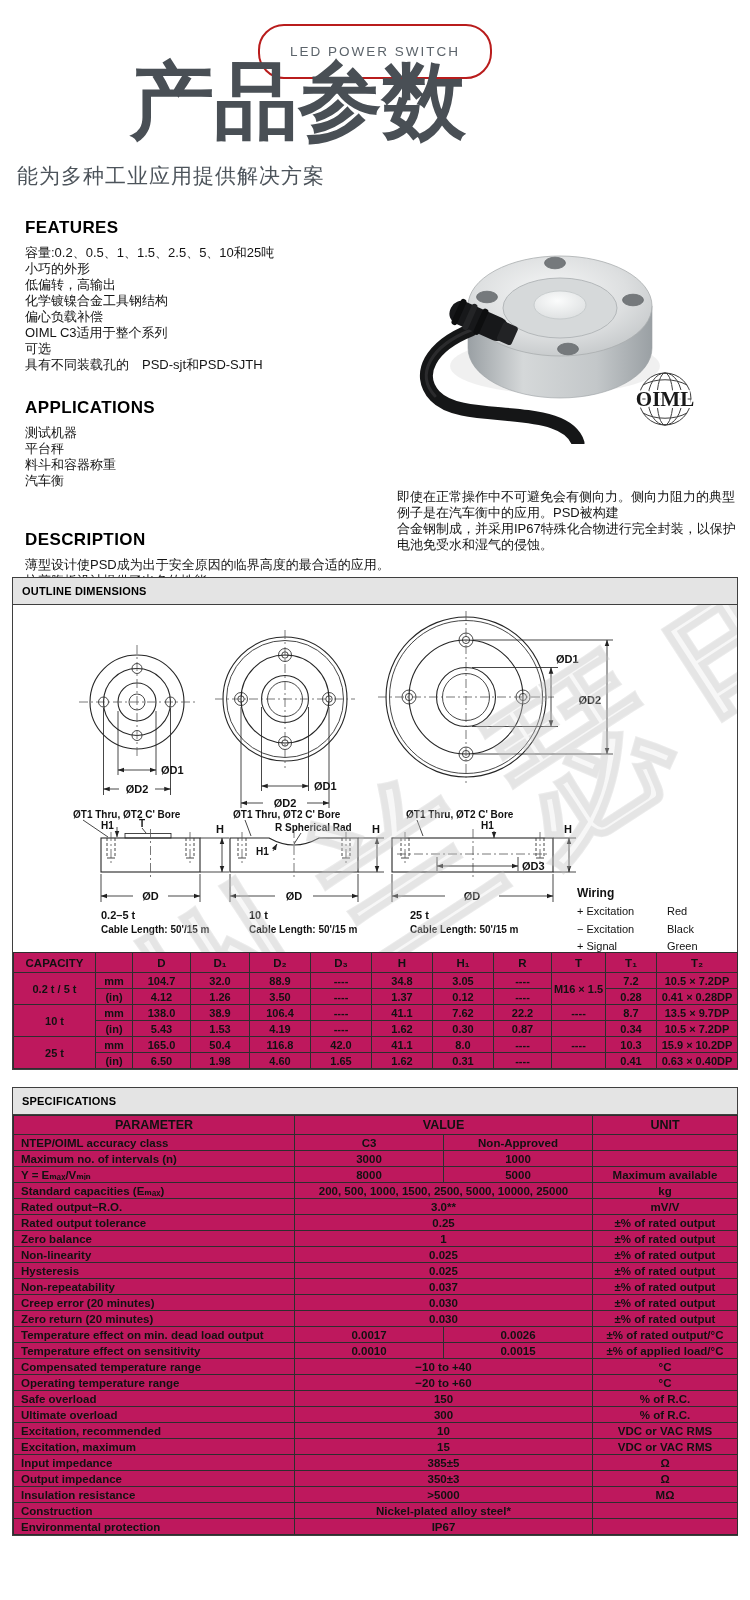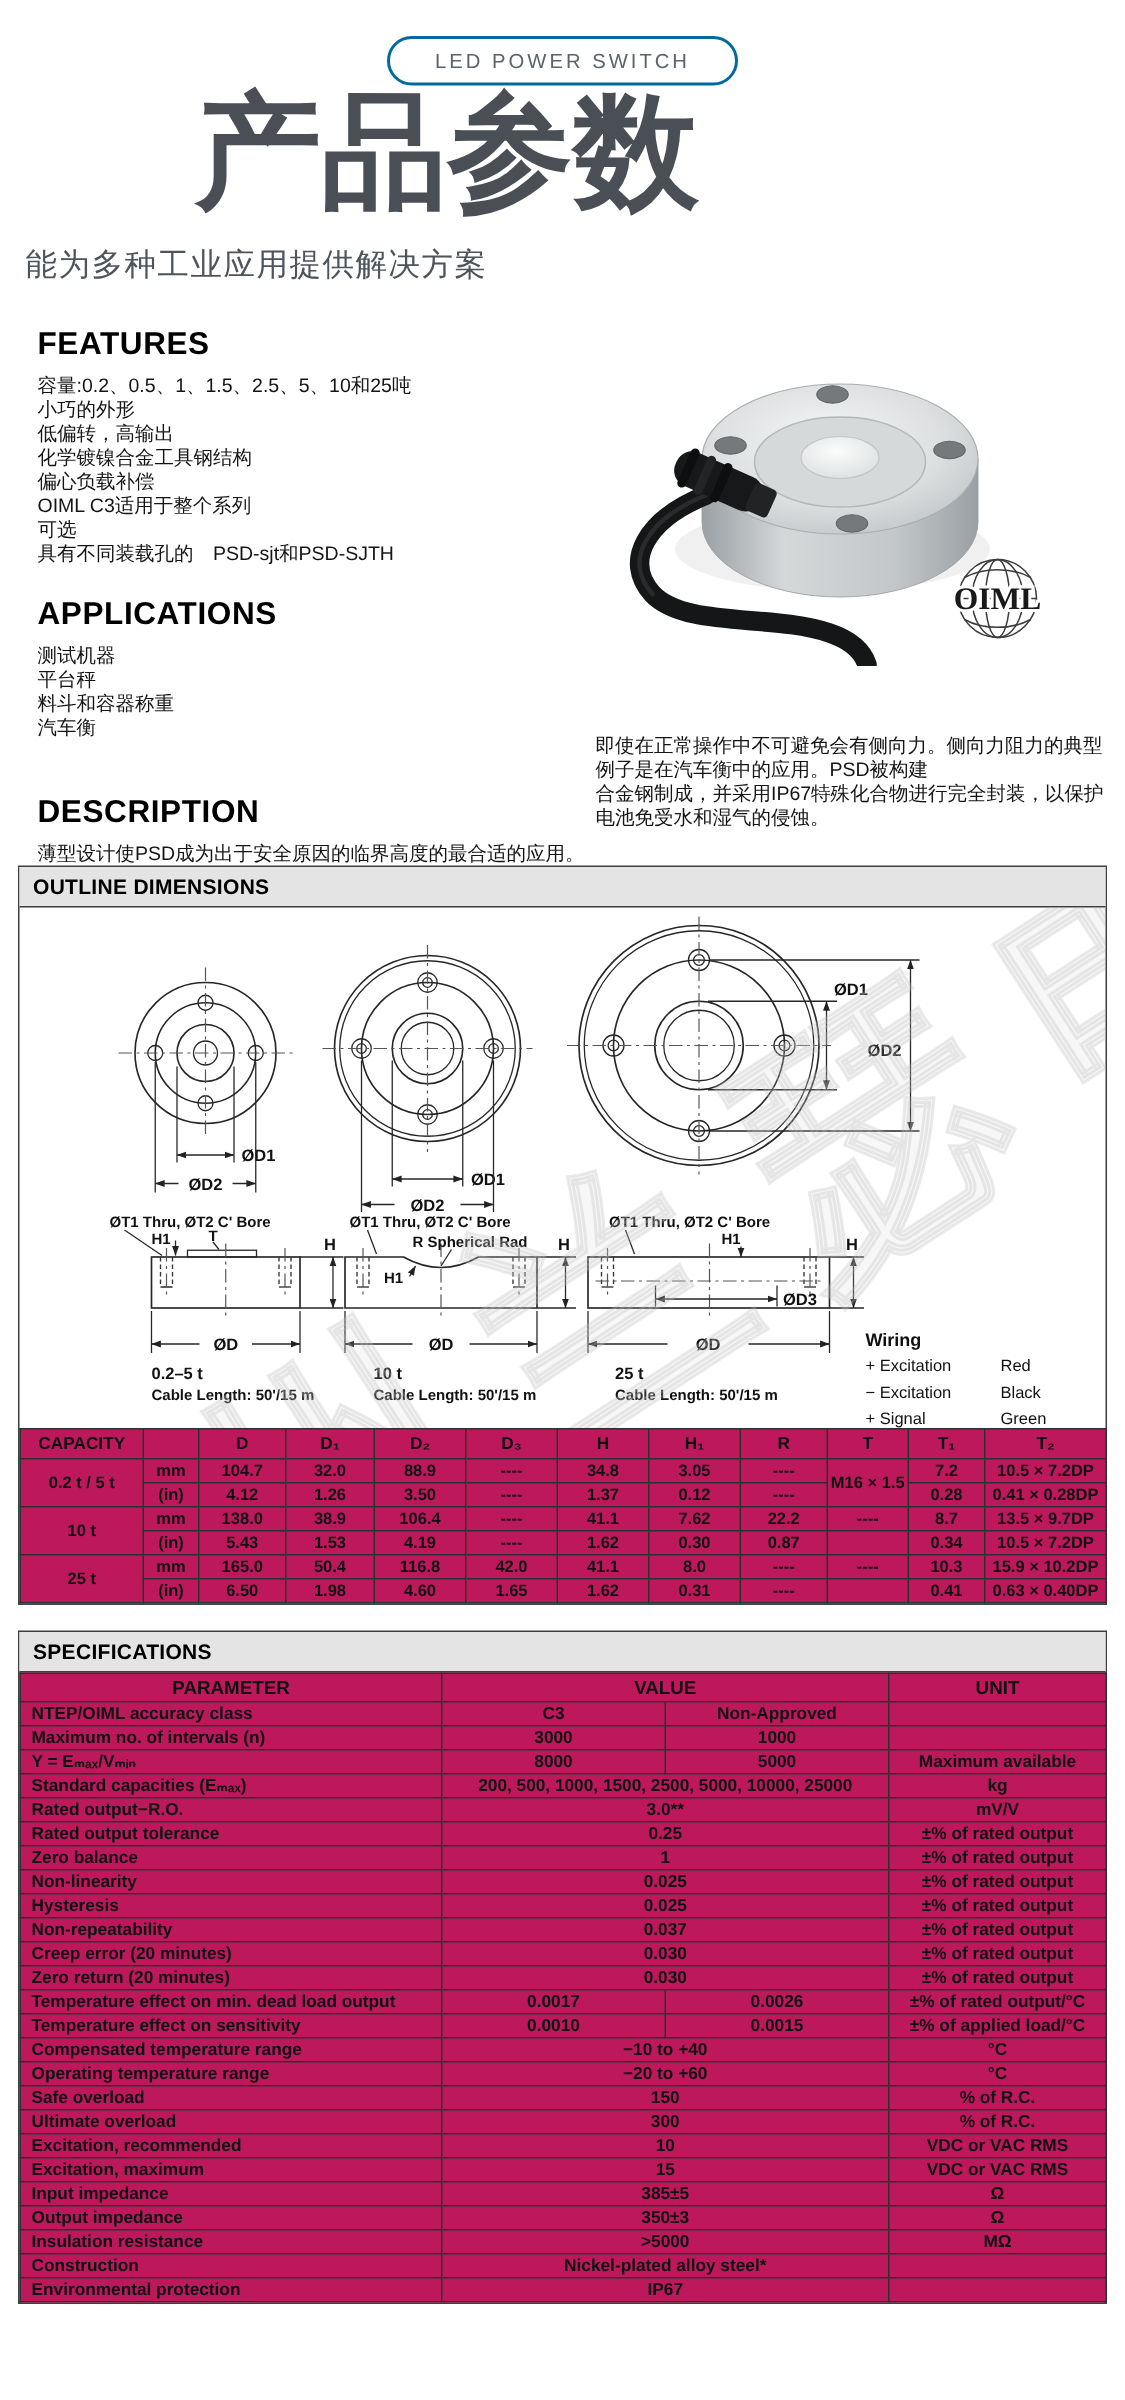"LED POWER SWITCH" .badge { border: 2px solid #0369a1 -> 2px solid #b91c1c; padding: 7px 30px -> 18px 30px }
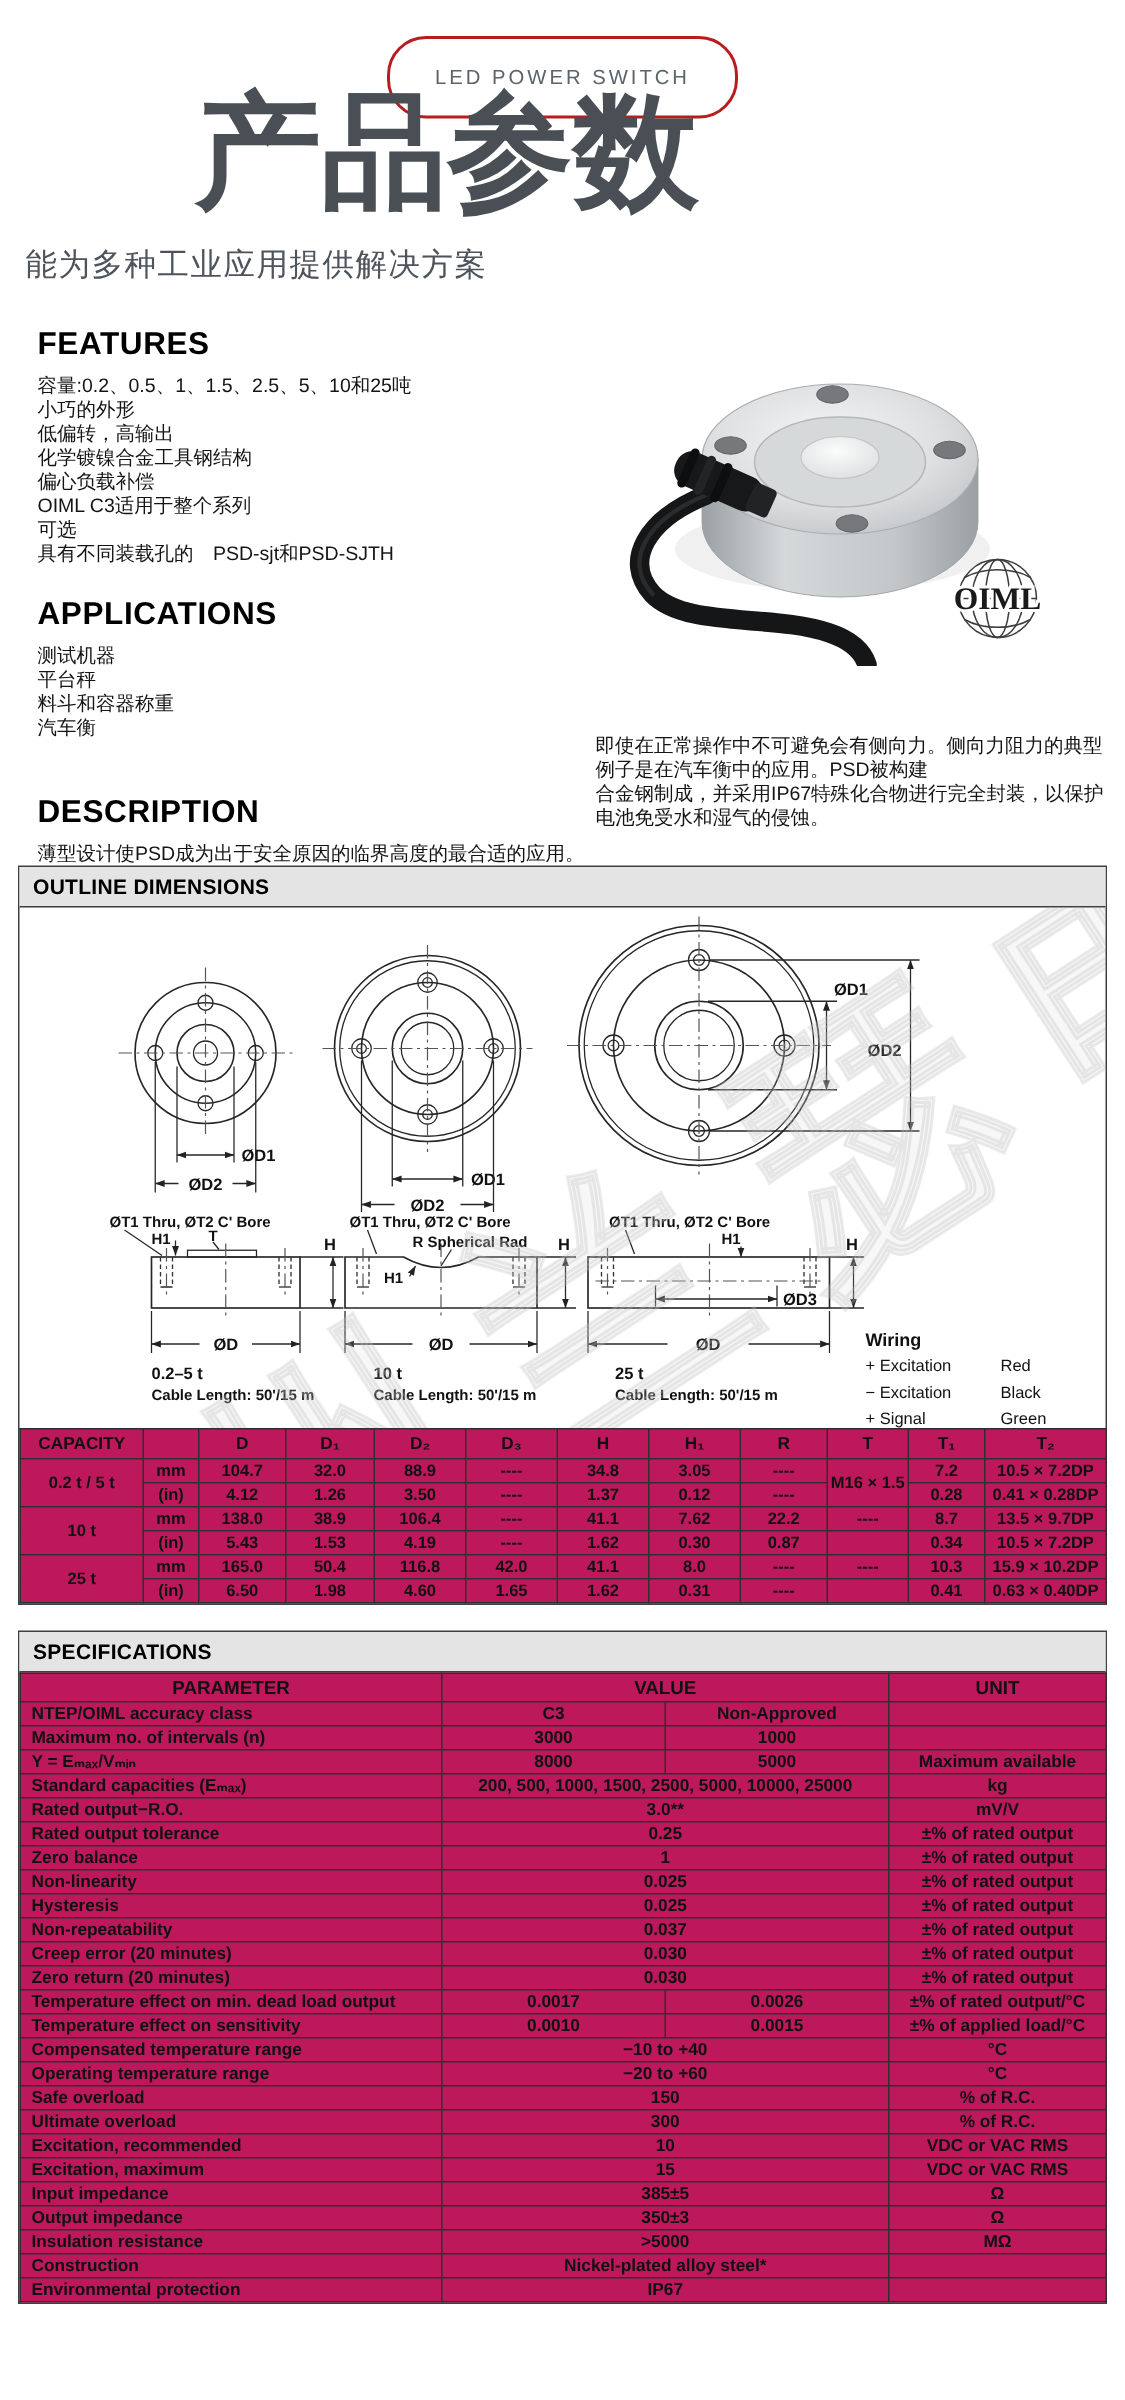"FEATURES" .sec-h { font-size: 21px -> 17px }
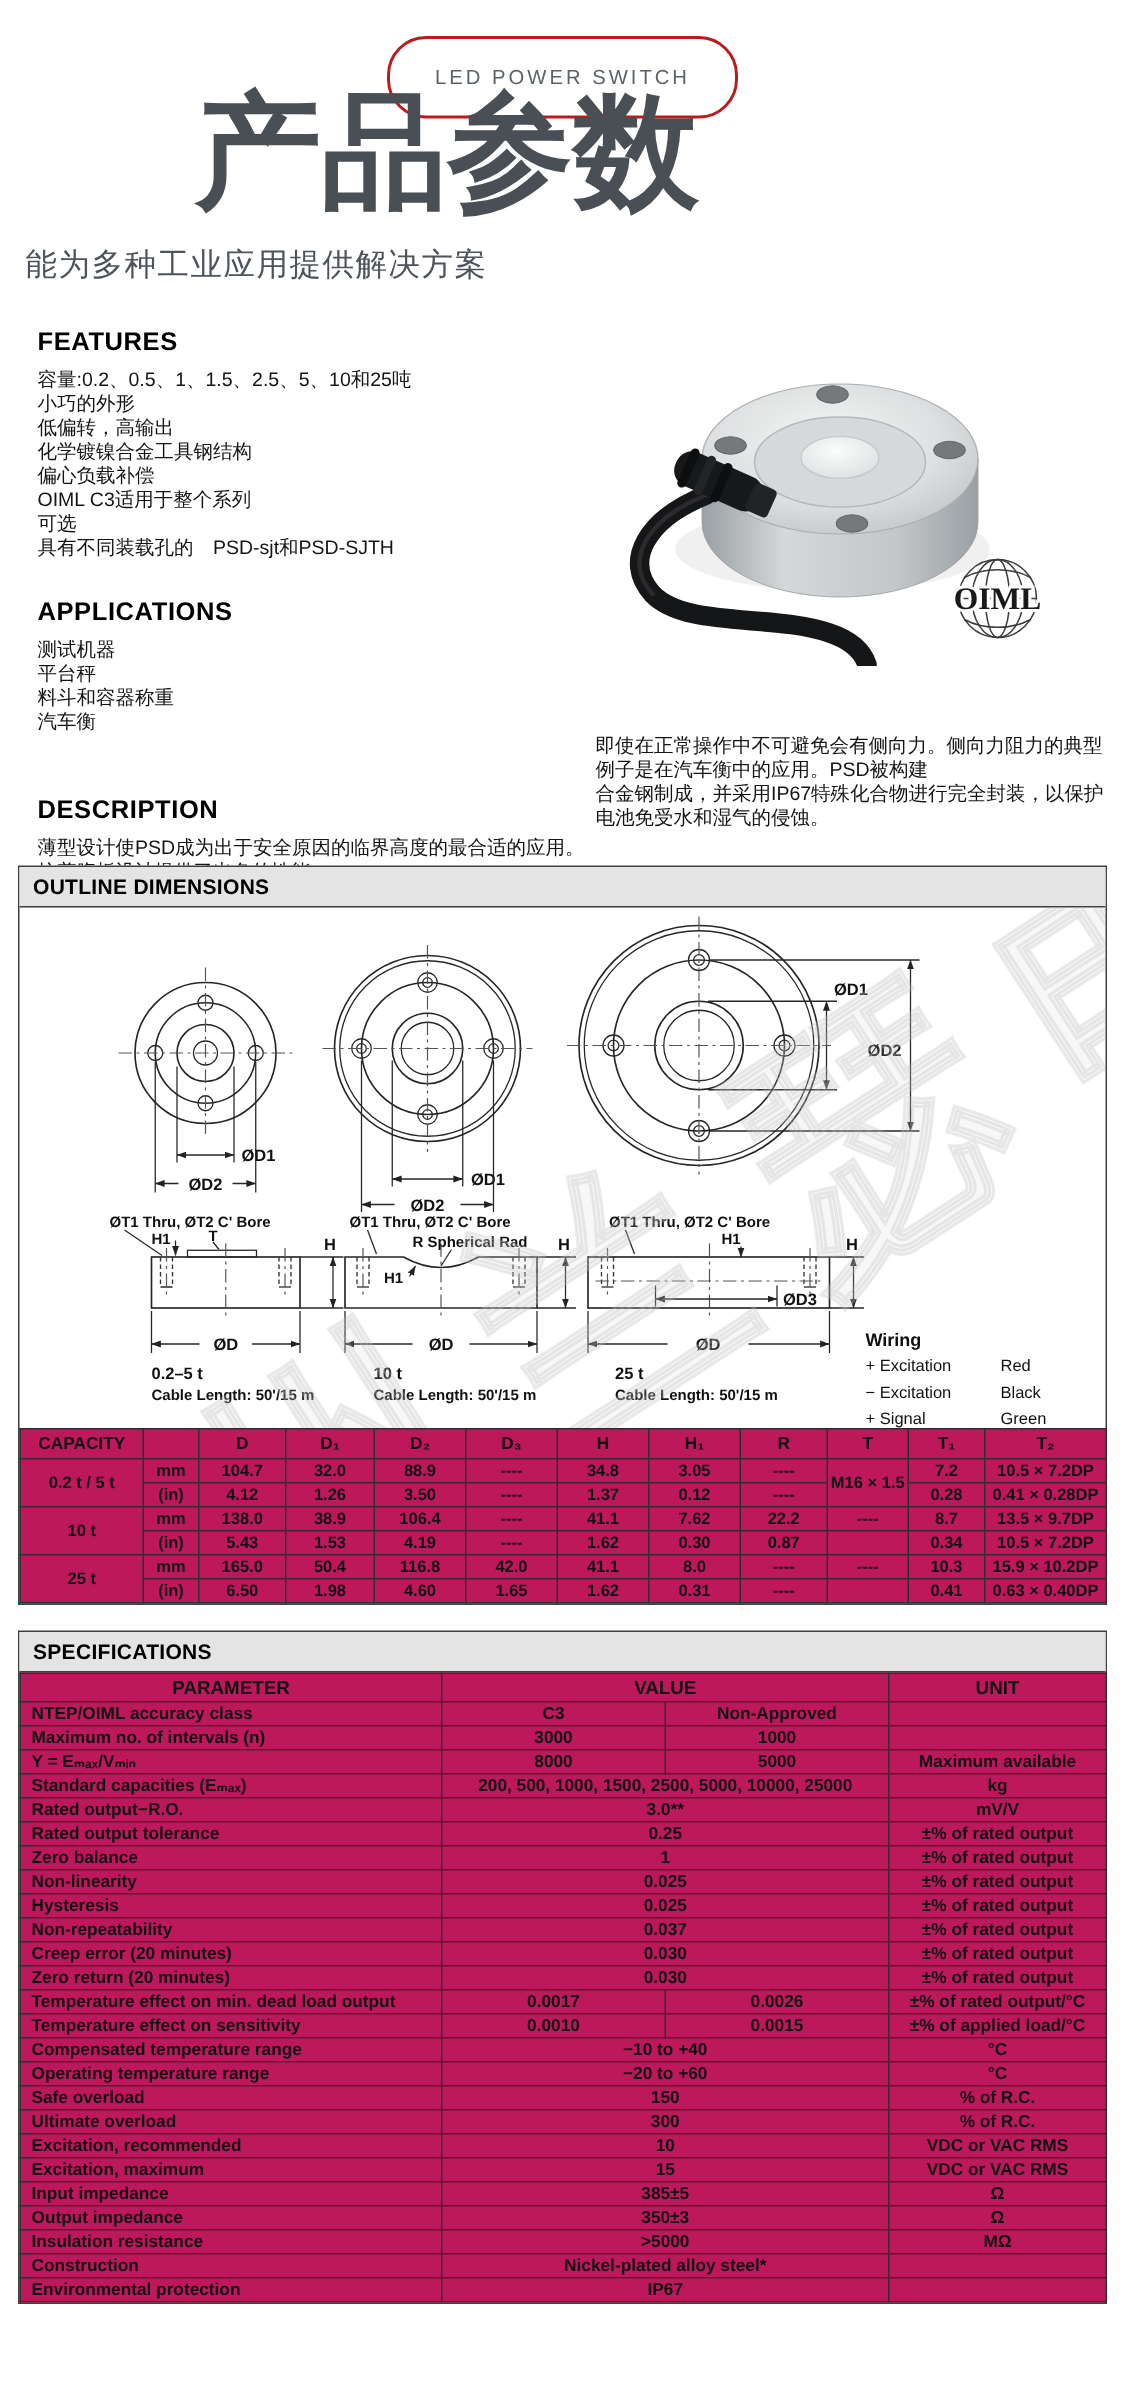"OUTLINE DIMENSIONS" .bar { font-size: 14px -> 11px }
